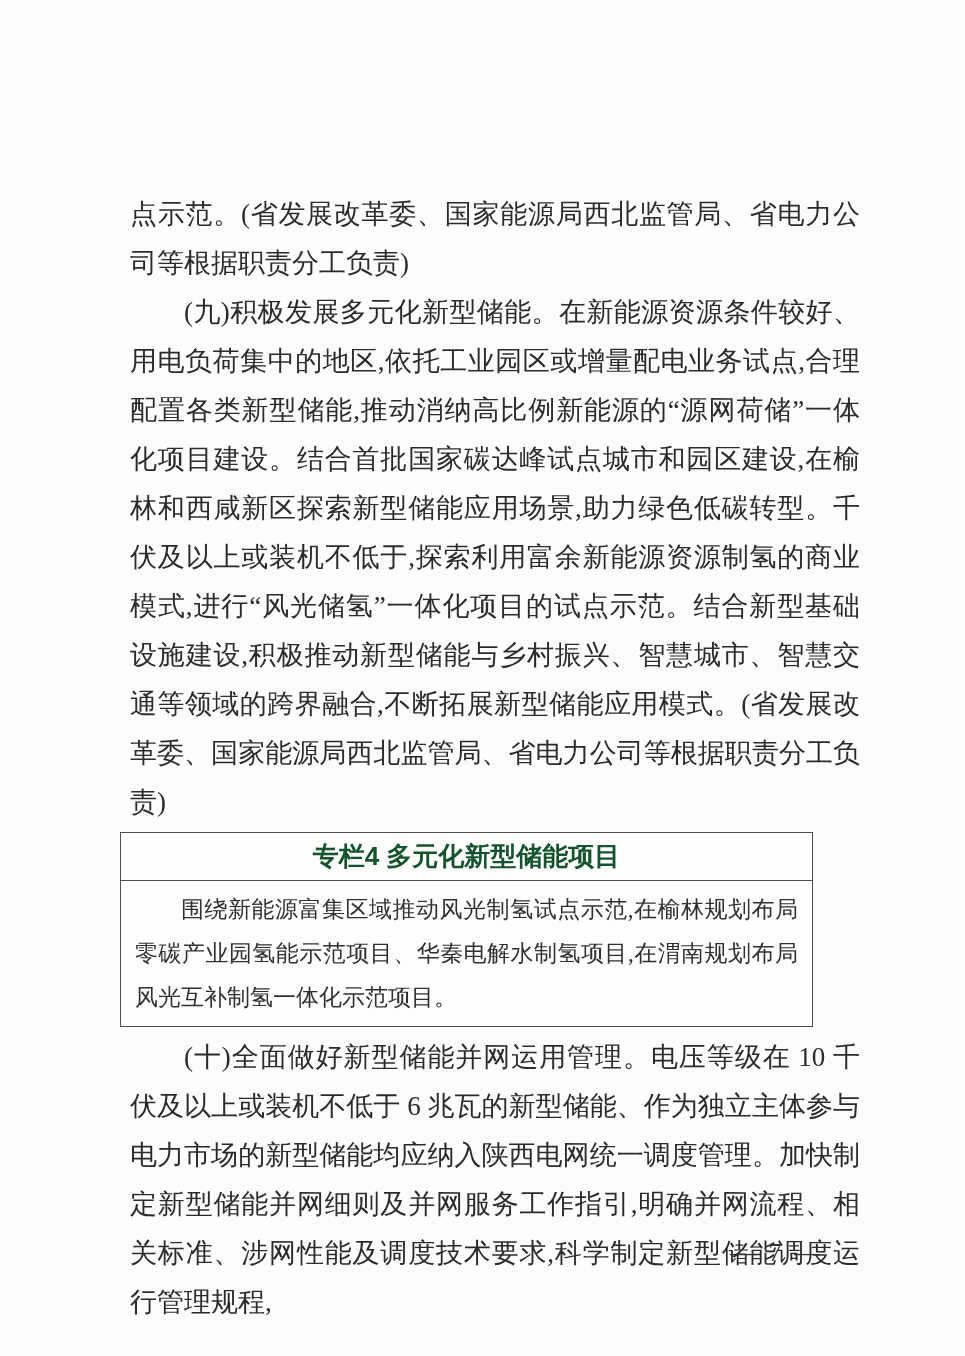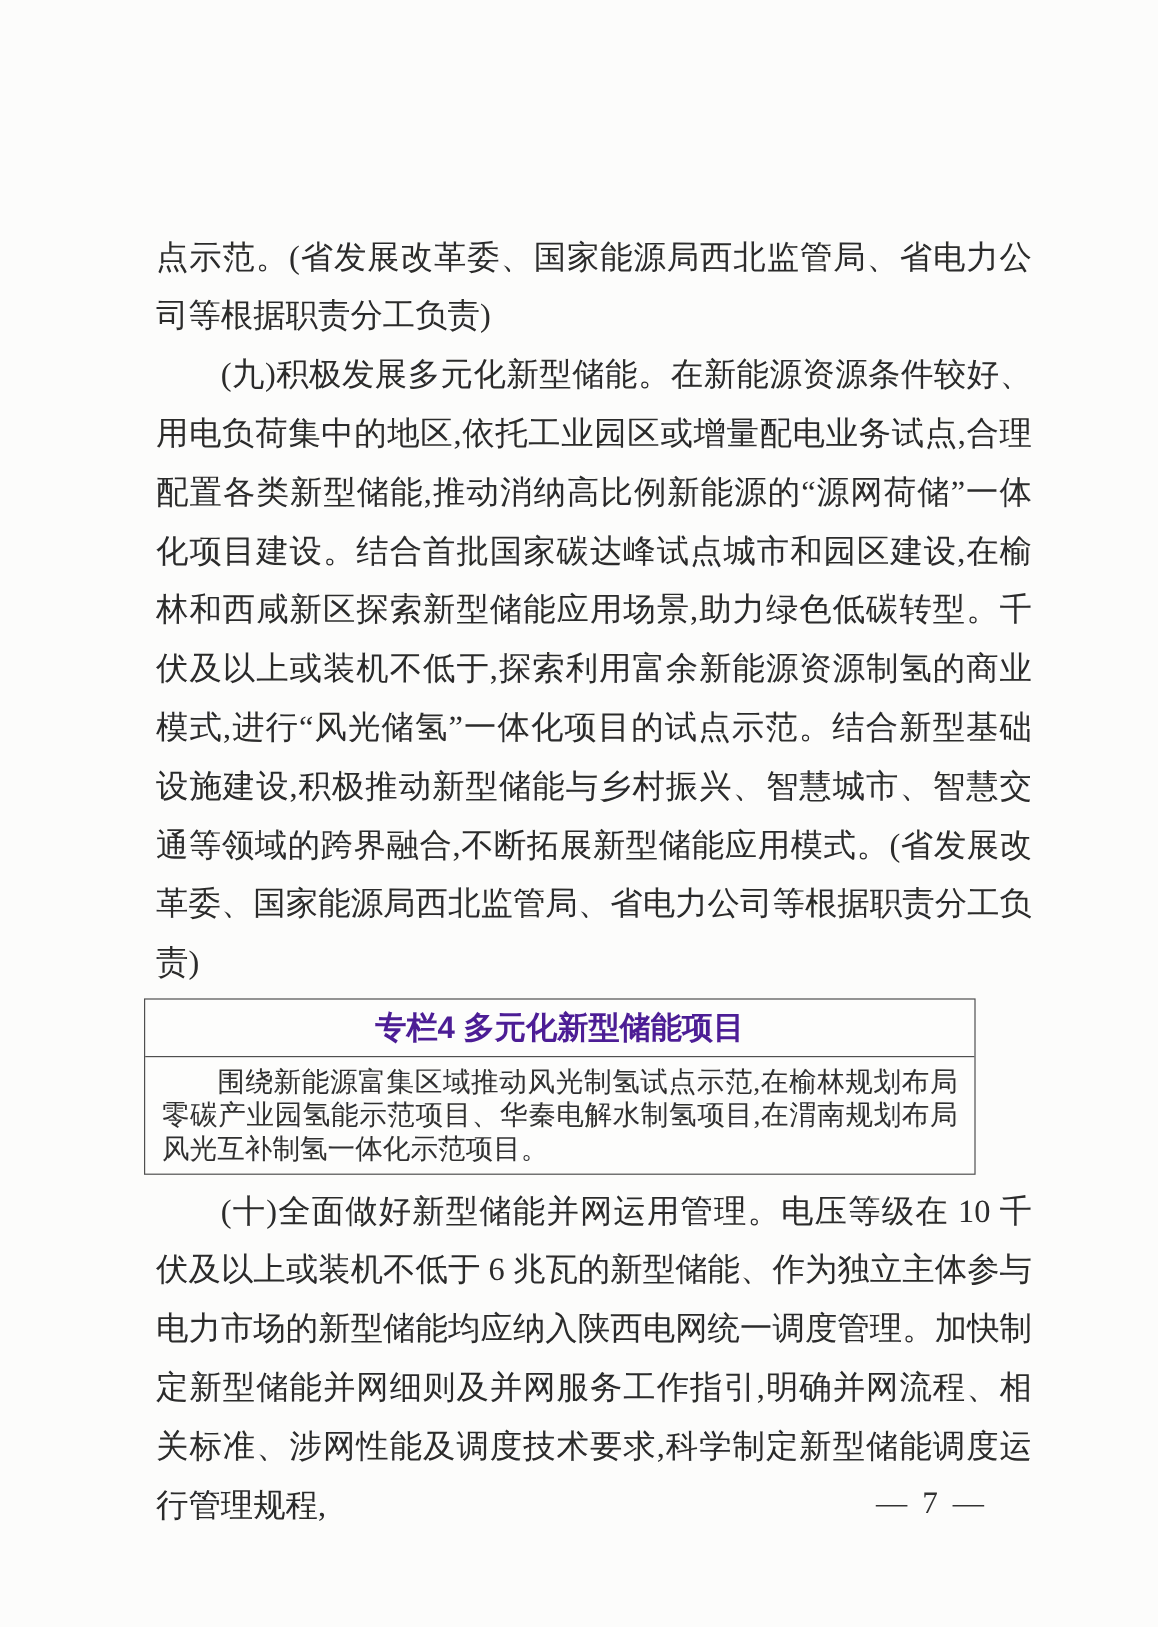"专栏4 多元化新型储能项目" .callout-title { color: #4c1d95 -> #14532d }
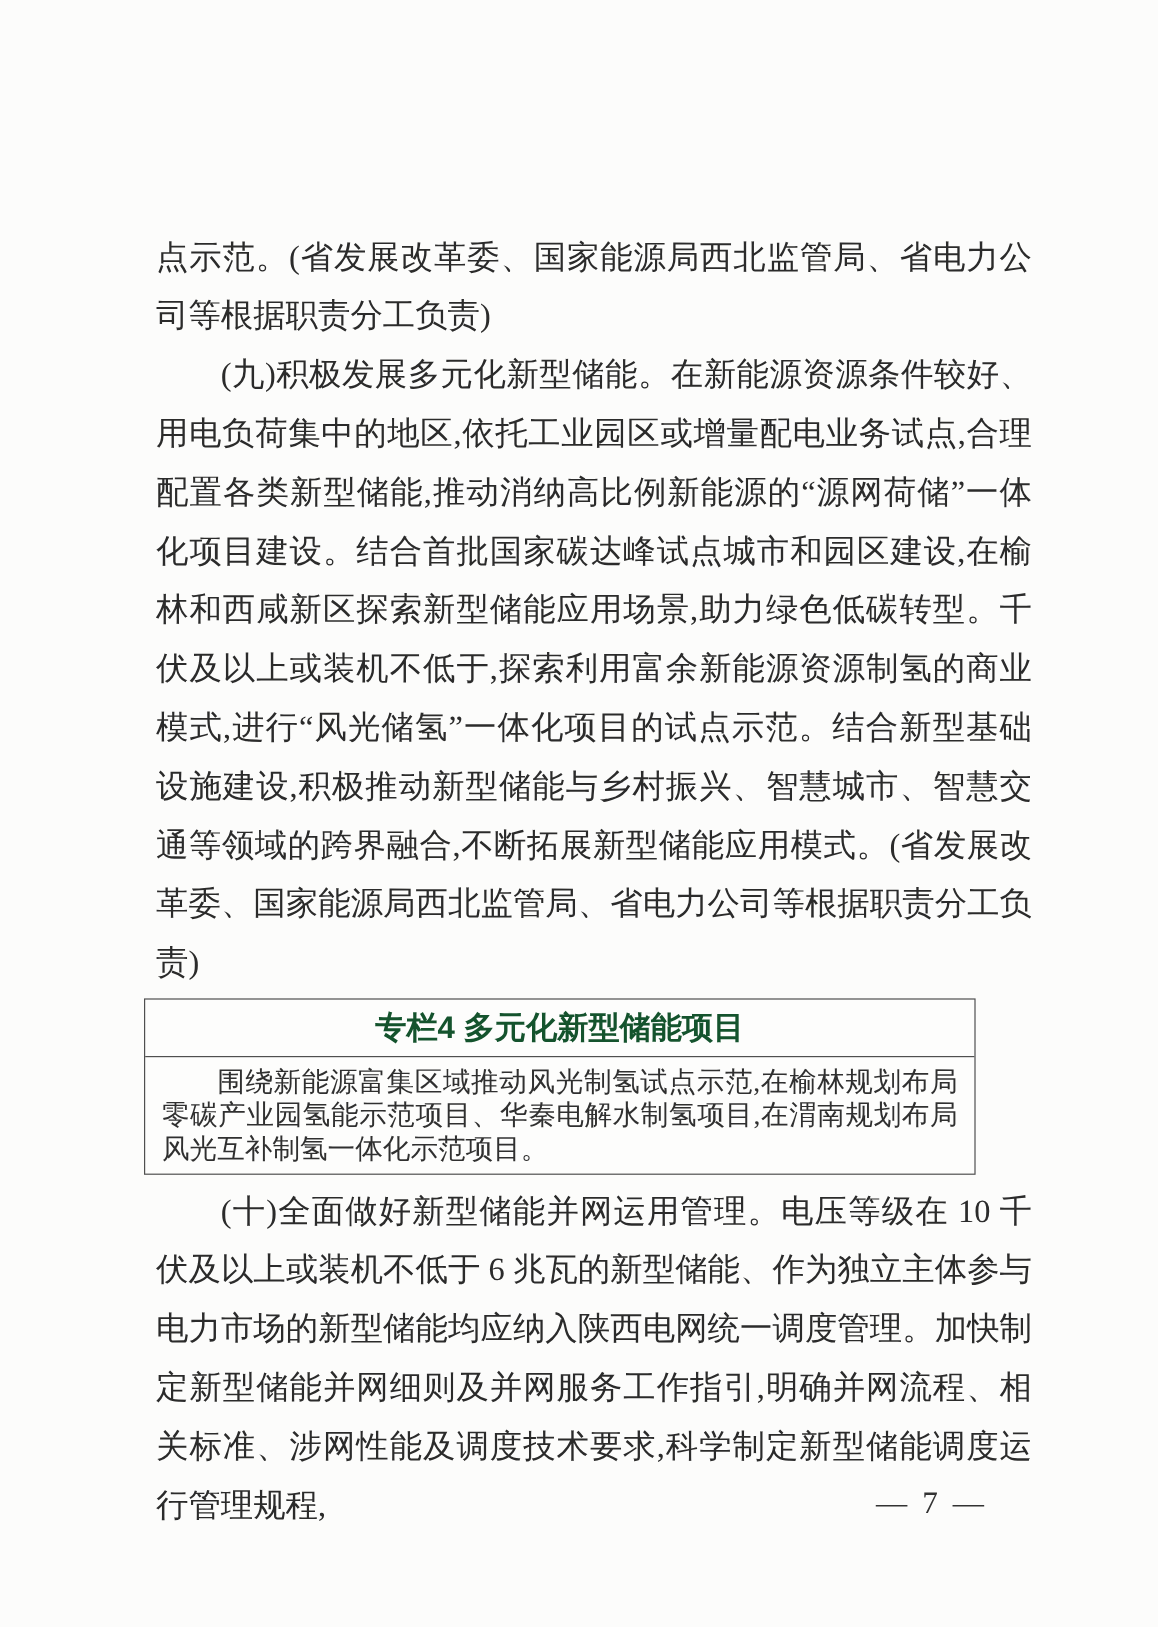"围绕新能源富集区域推动风光制氢试点示范,在榆林规划布局零碳产业园氢能示范项目、华" .callout-body { line-height: 28px -> 44px }
